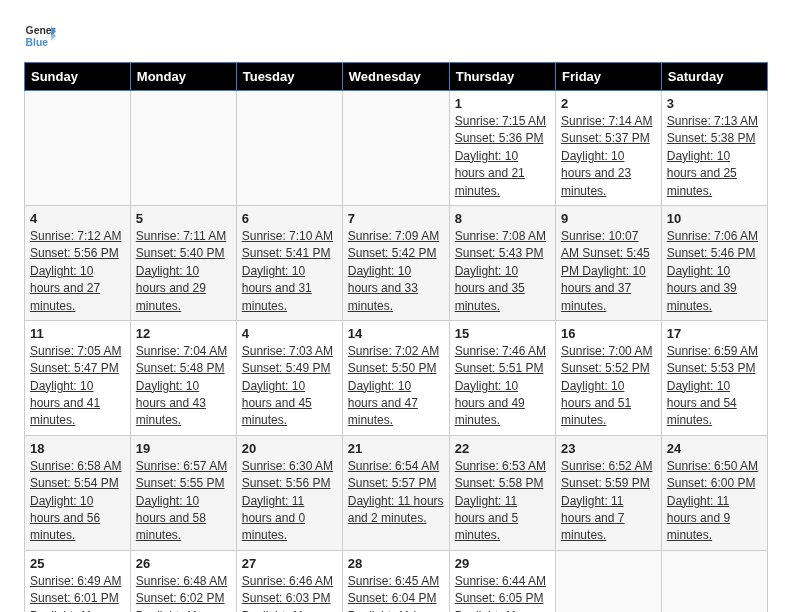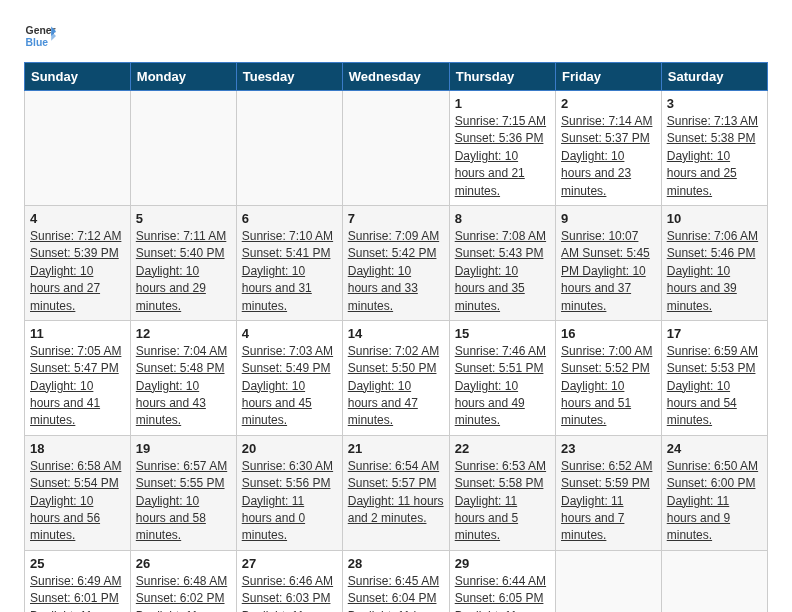"Sunday" .calendar thead tr { background: #0c4a6e -> #000000 }
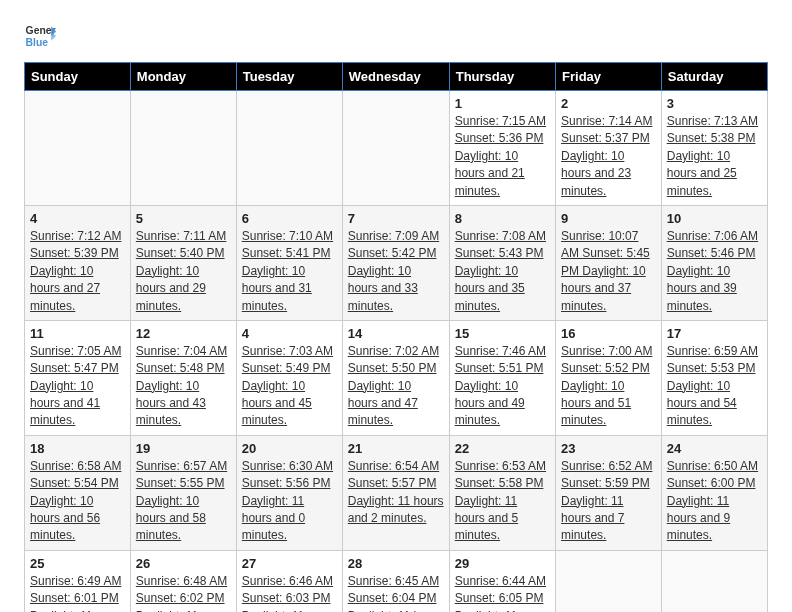"Sunrise: 7:12 AM Sunset: 5:39" div.day-info { text: 5:39 -> 5:56 }
